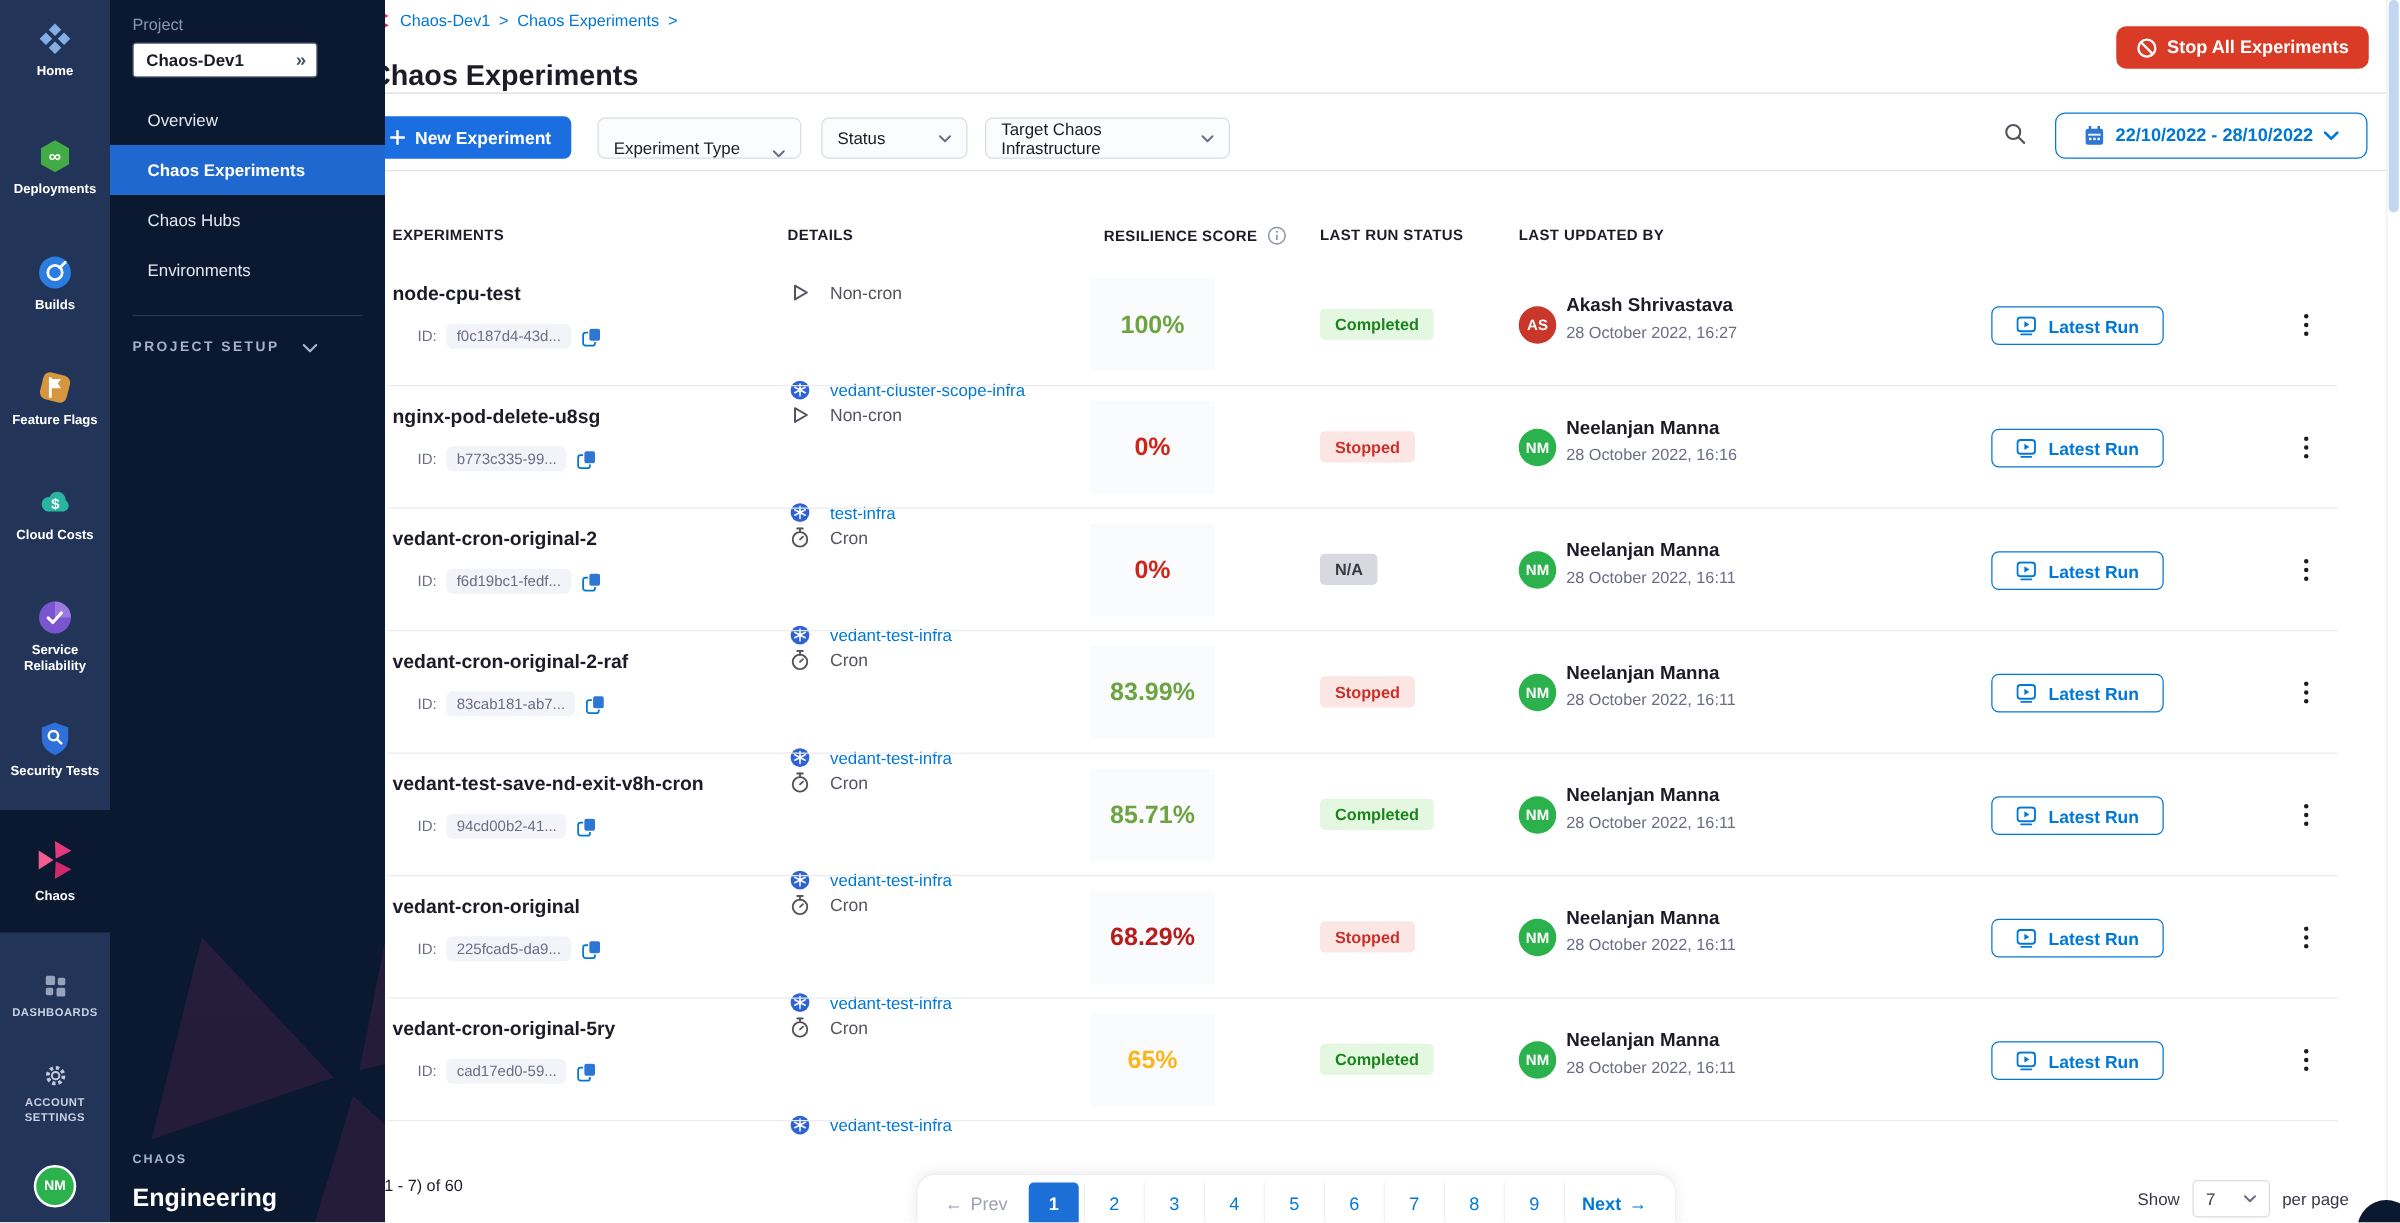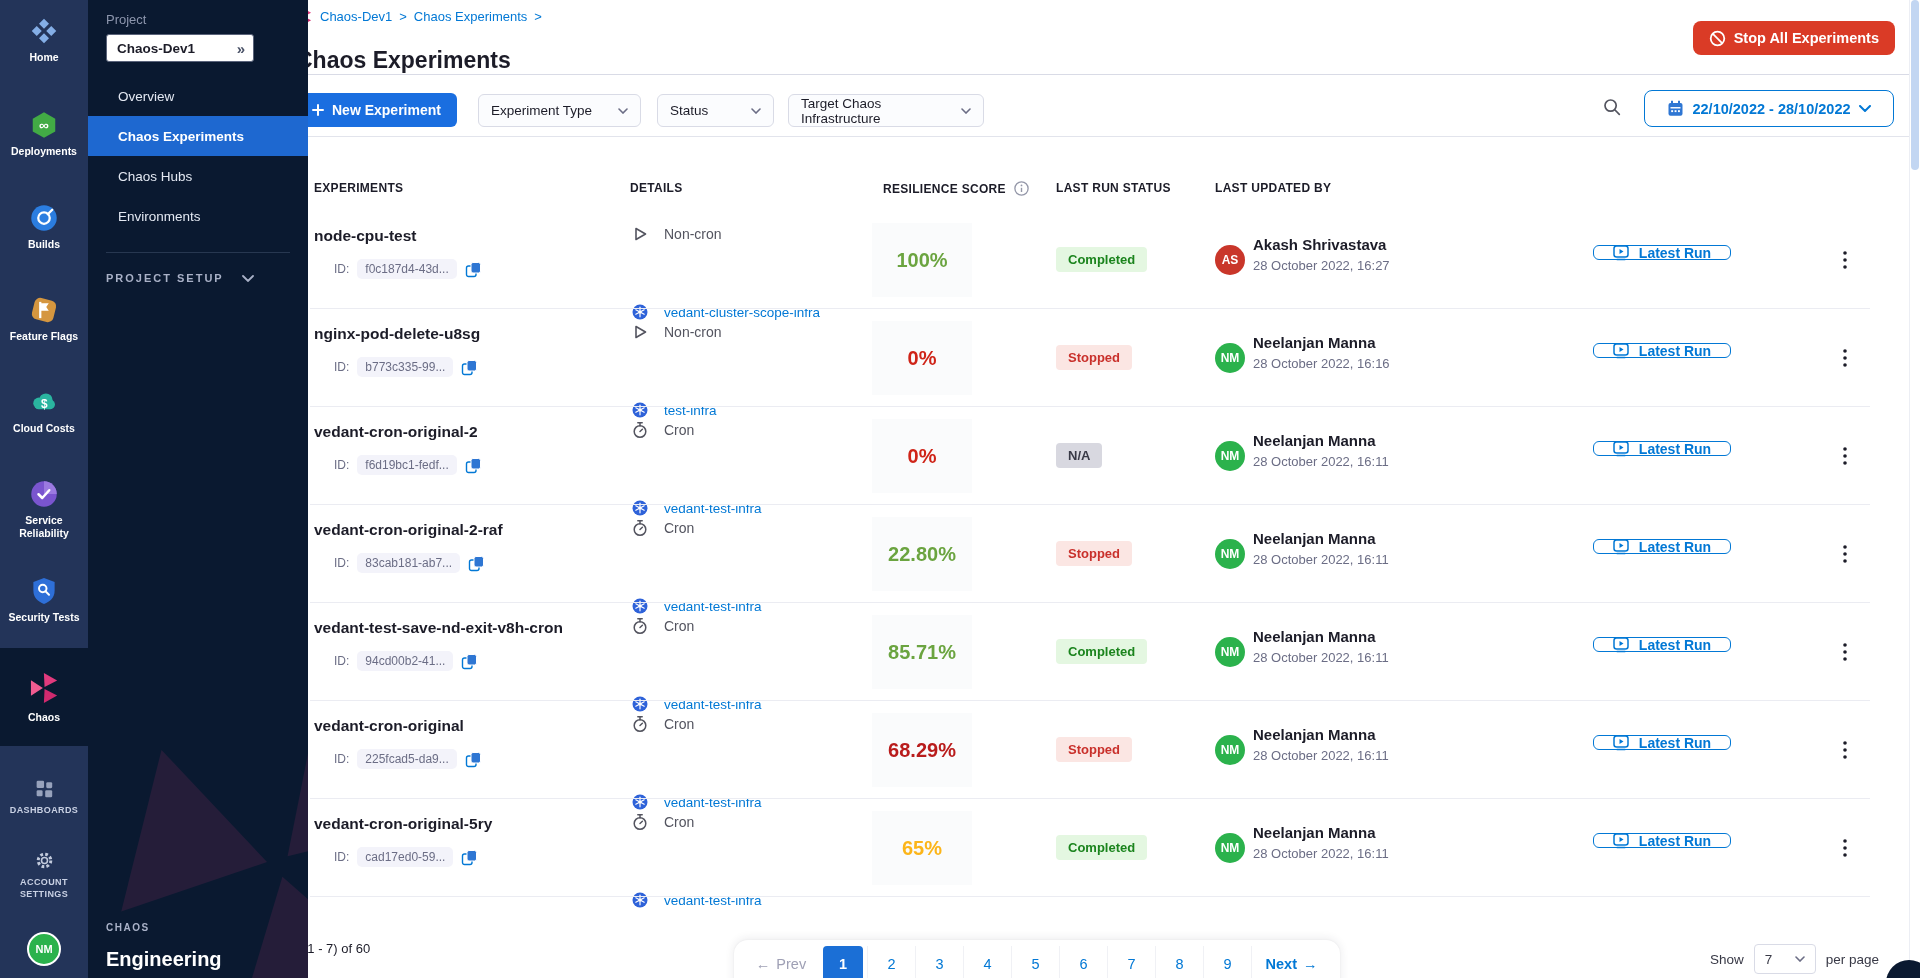"Experiment Type" #f-type { align-items: none -> flex-end }
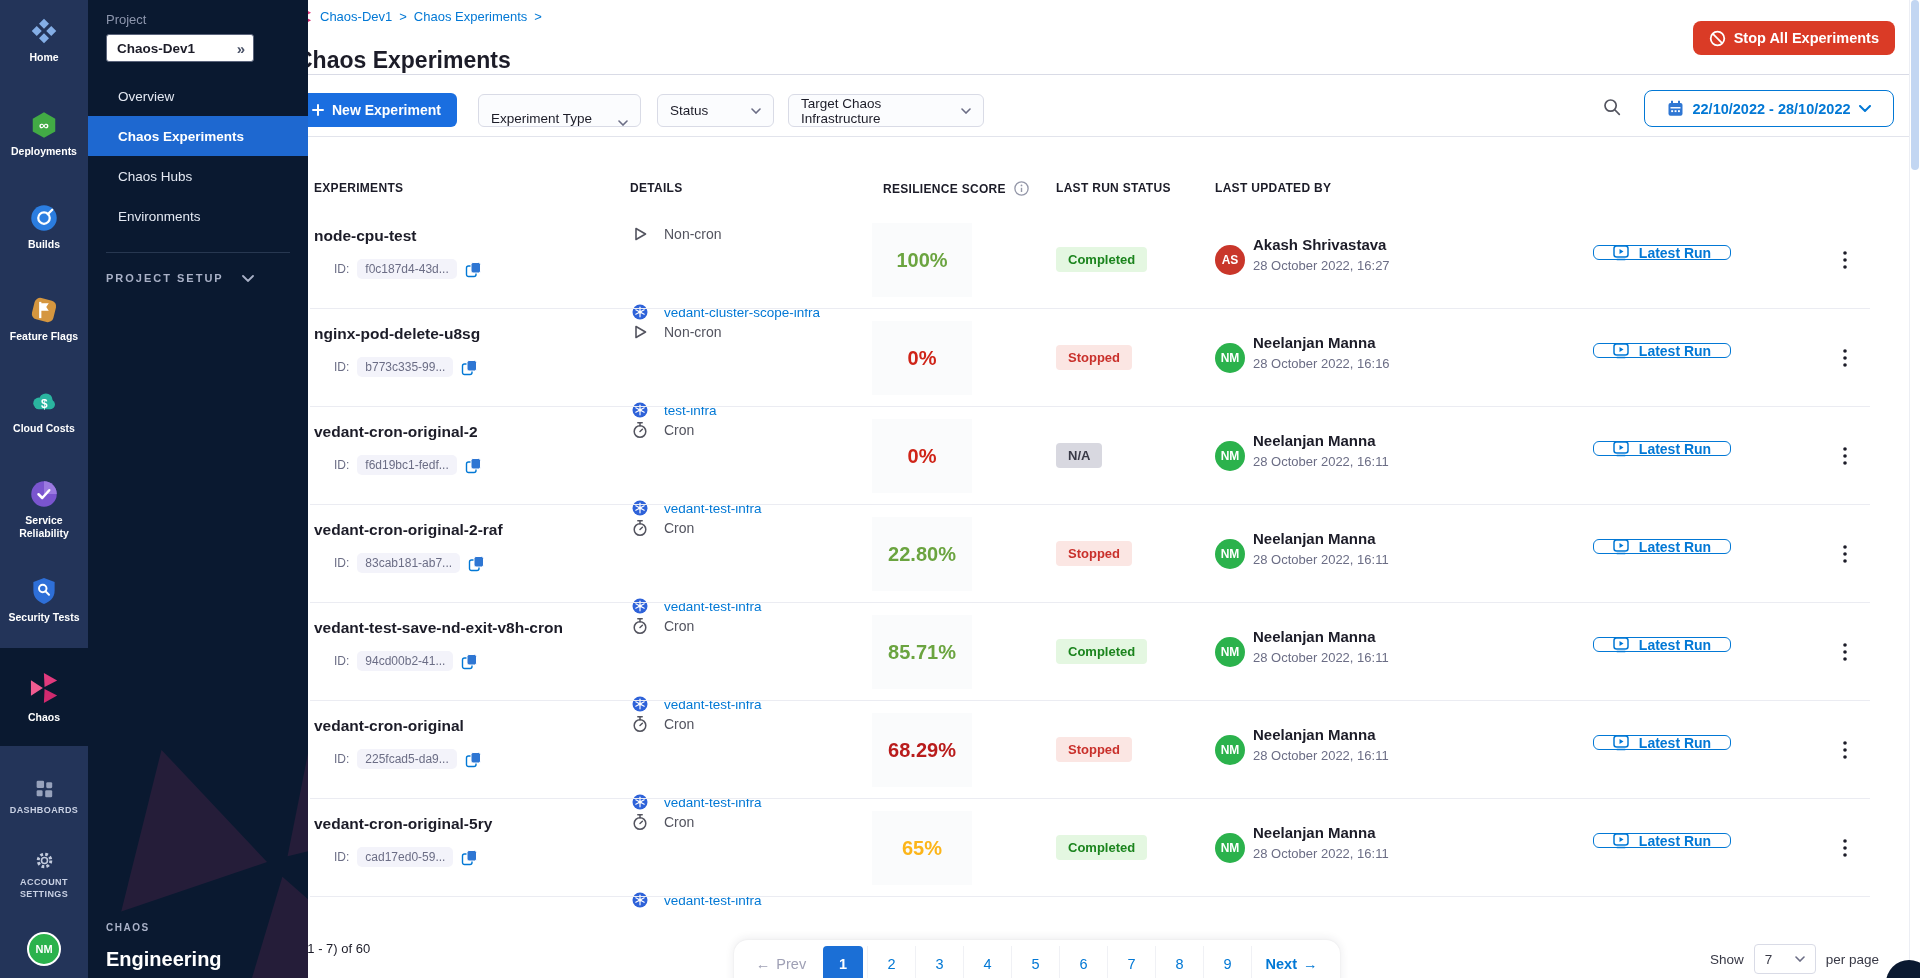"Latest Run" .latest-run { height: 15px -> 31px }
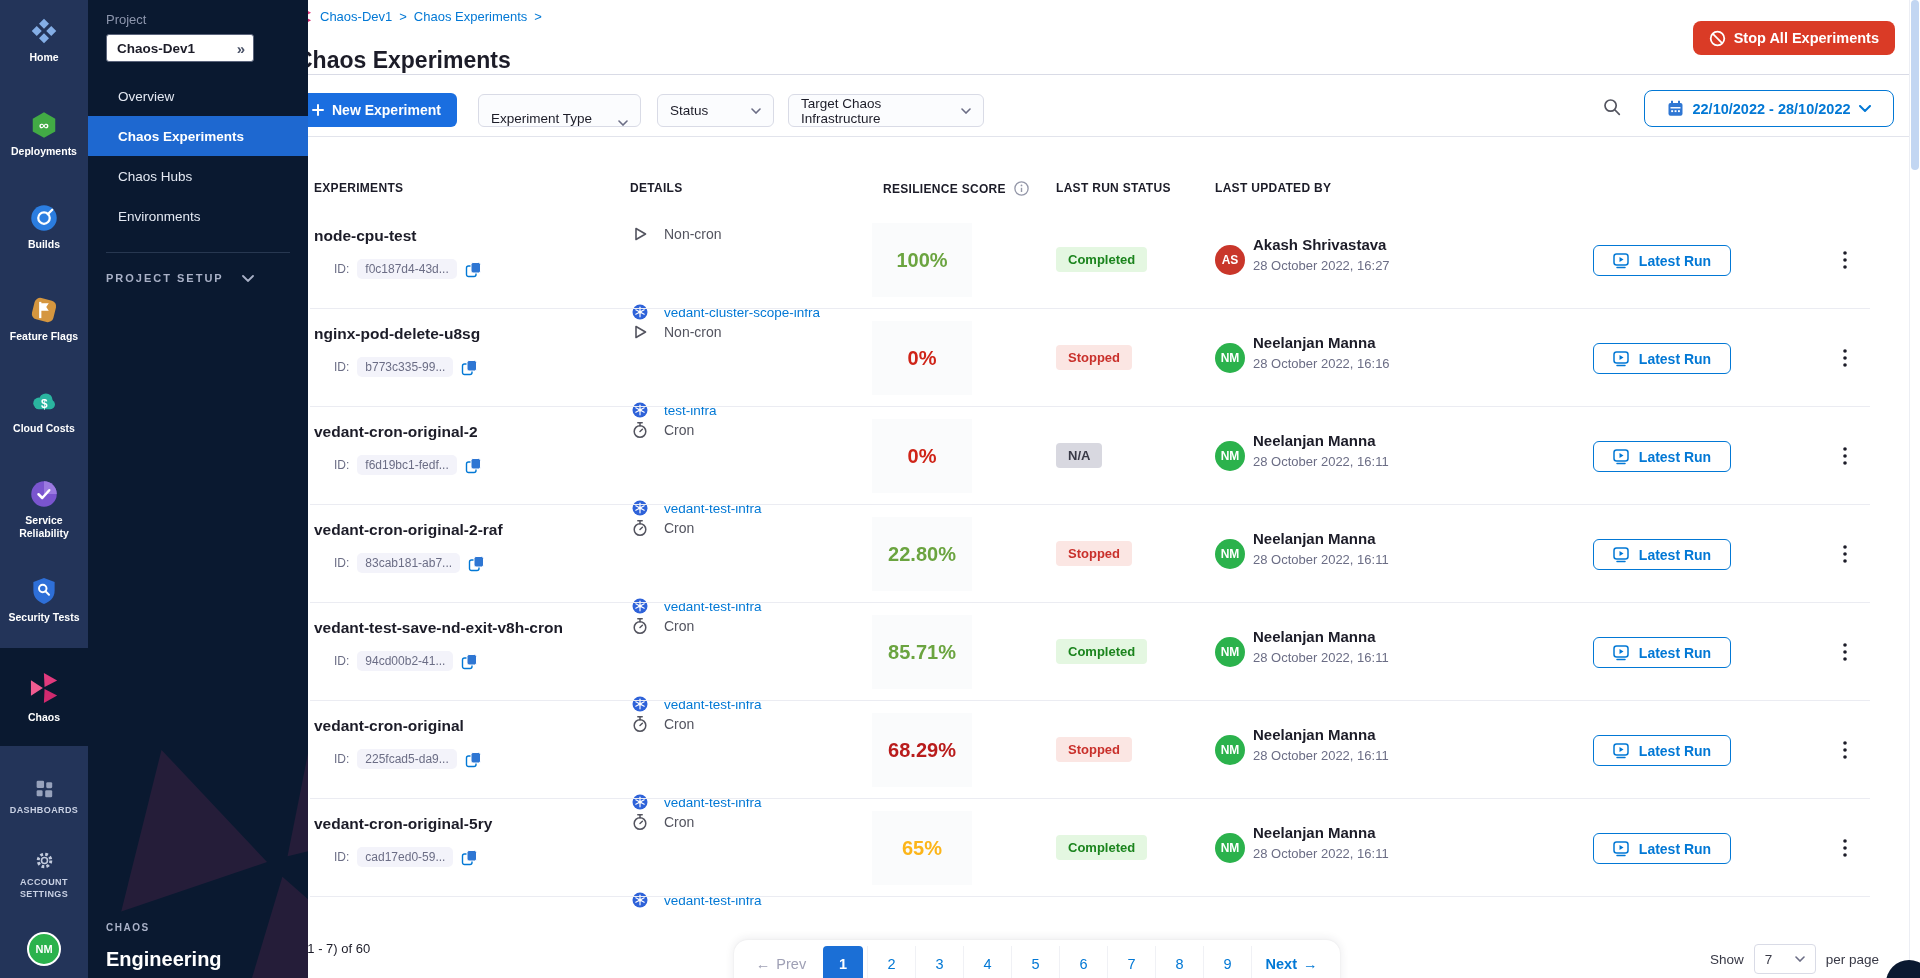"22.80%" span.score { text: 22.80% -> 83.99% }
